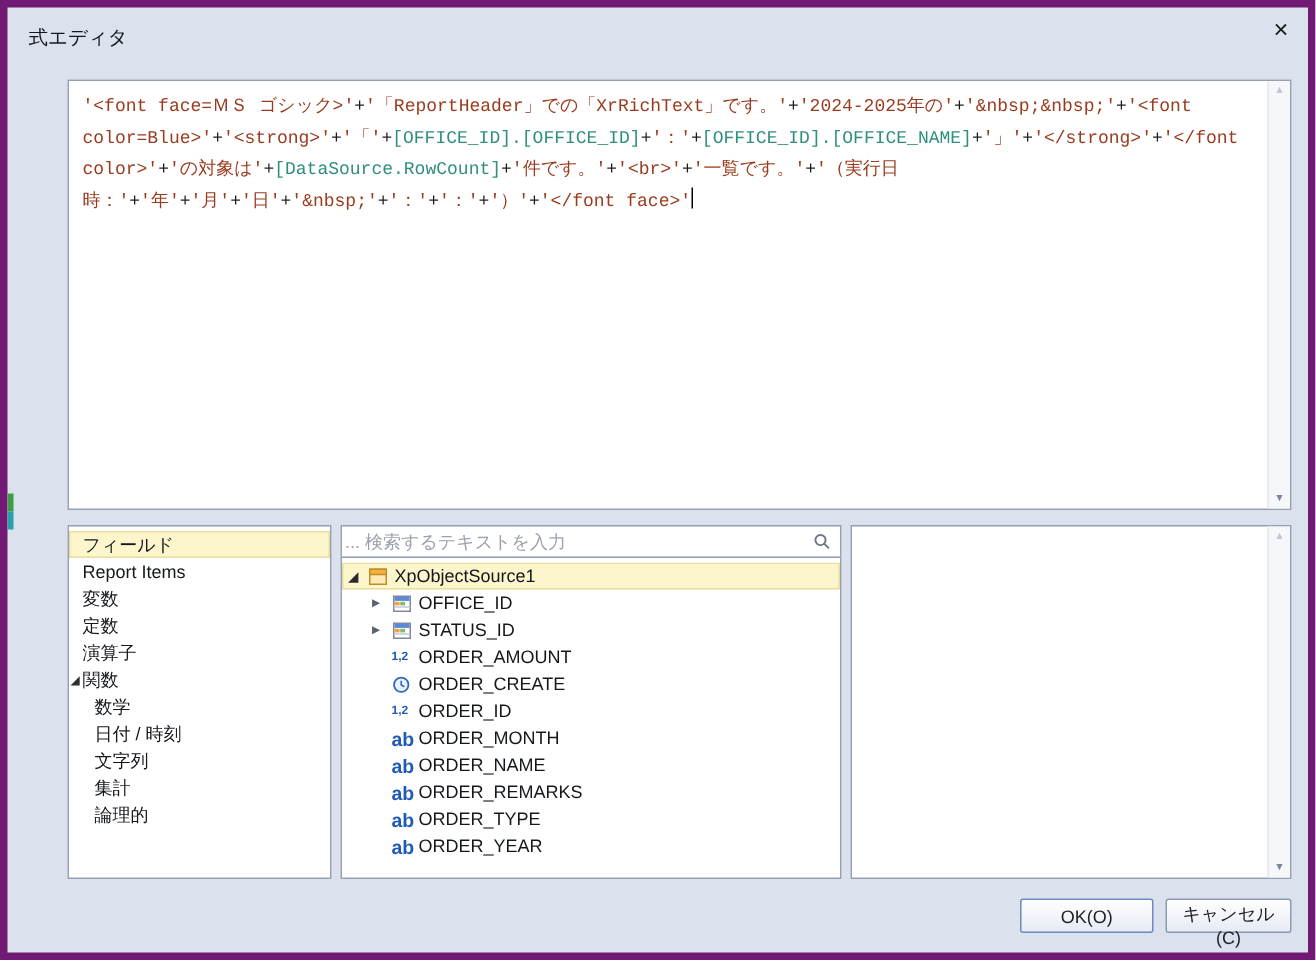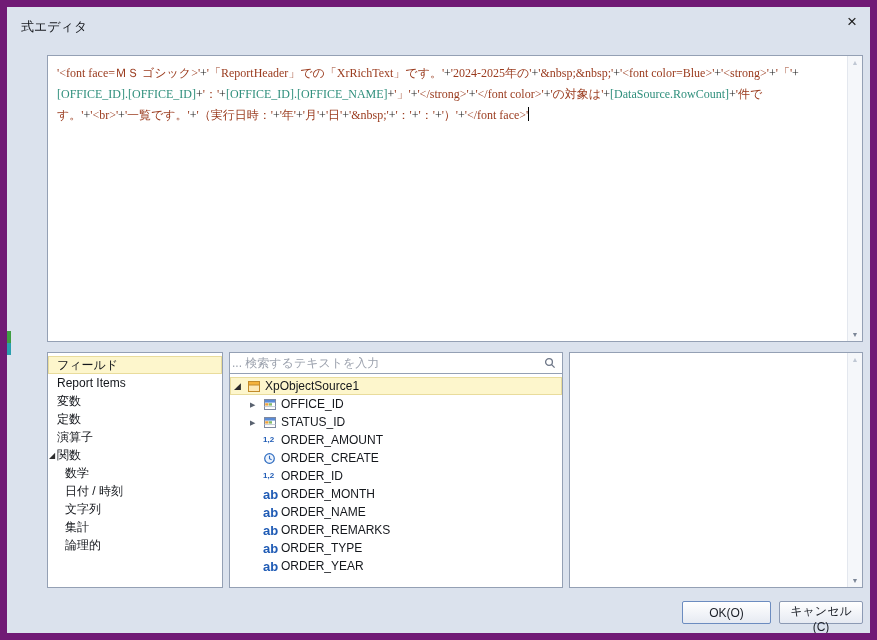"式エディタ" .dialog { border: 7px solid #701a75 -> 5px solid #701a75 }
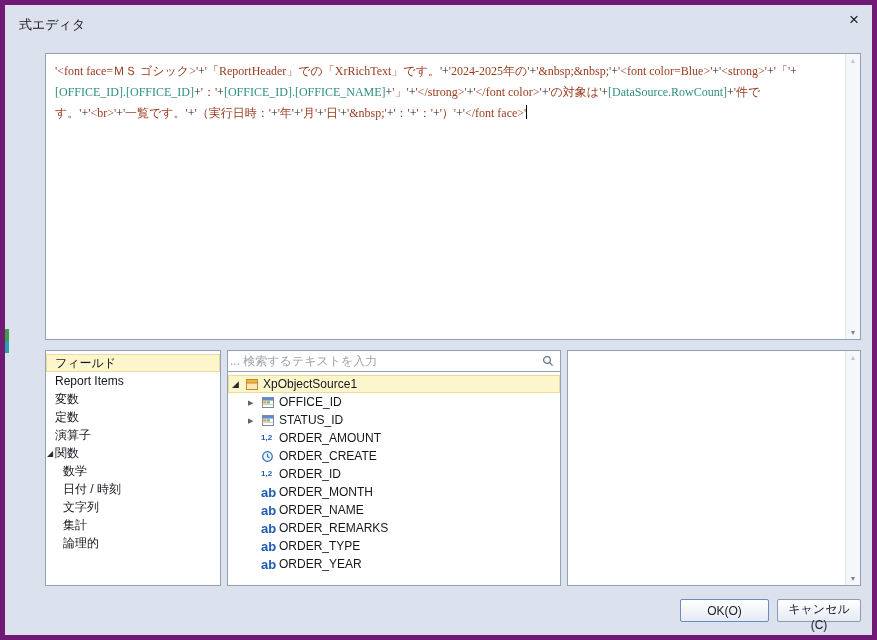"'<font face=ＭＳ" .memo-text { font-family: Liberation Serif, serif -> Liberation Mono, monospace }
